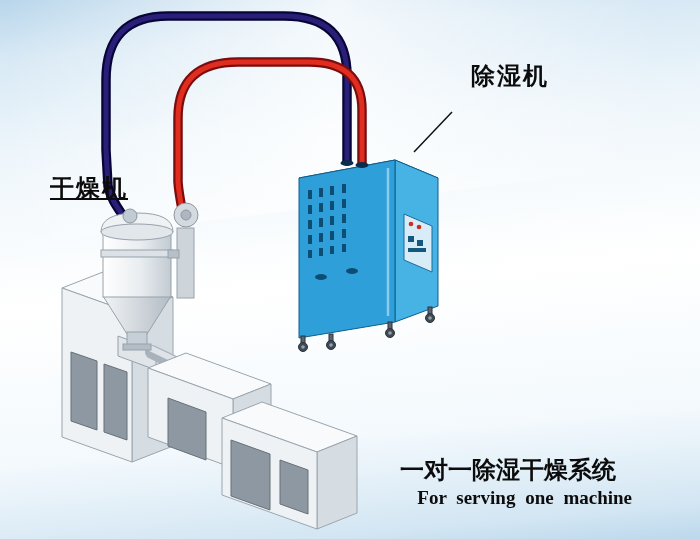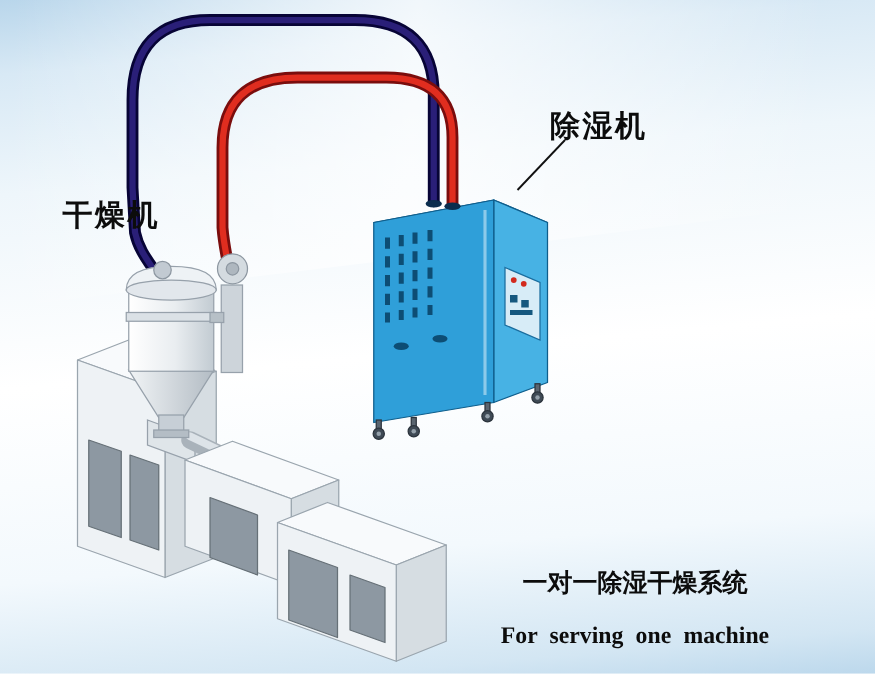"除湿机" .label-dehu { text-align: none -> center; top: 88px -> 62px }
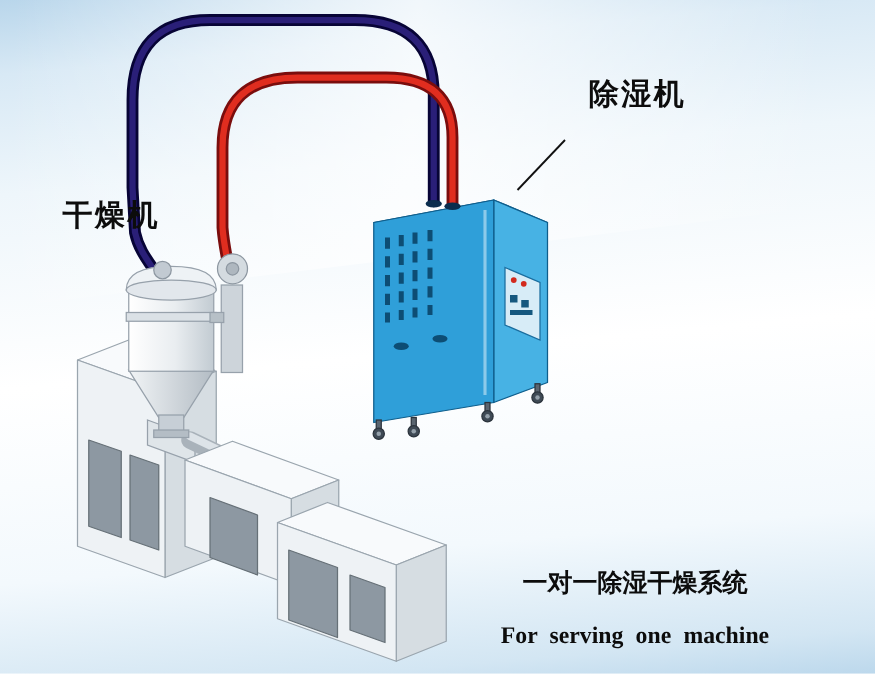"干燥机" .label-hopper { text-decoration: none -> underline; top: 159px -> 174px }
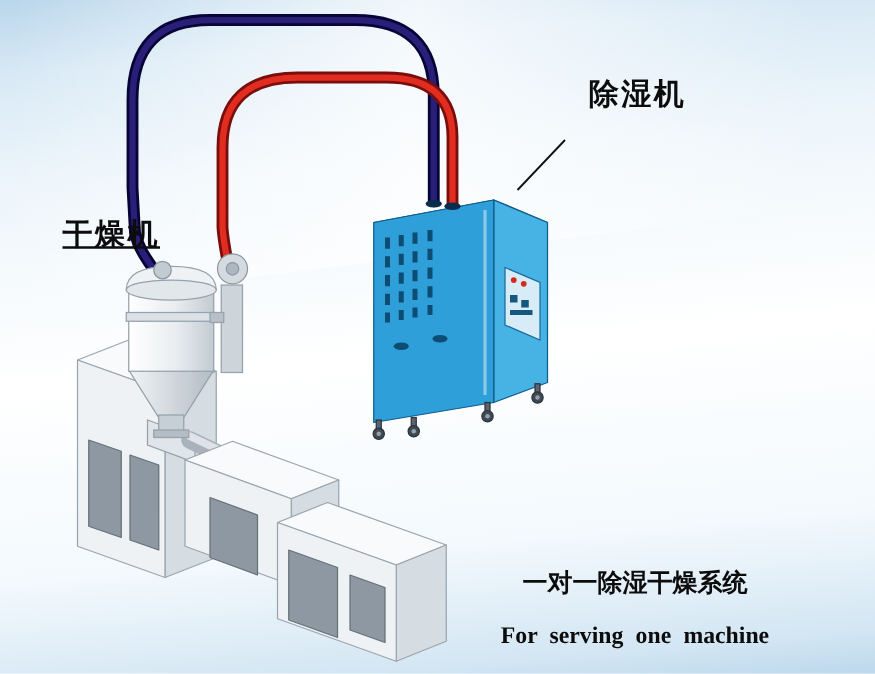"一对一除湿干燥系统" .caption .cn { font-size: 20px -> 24px }
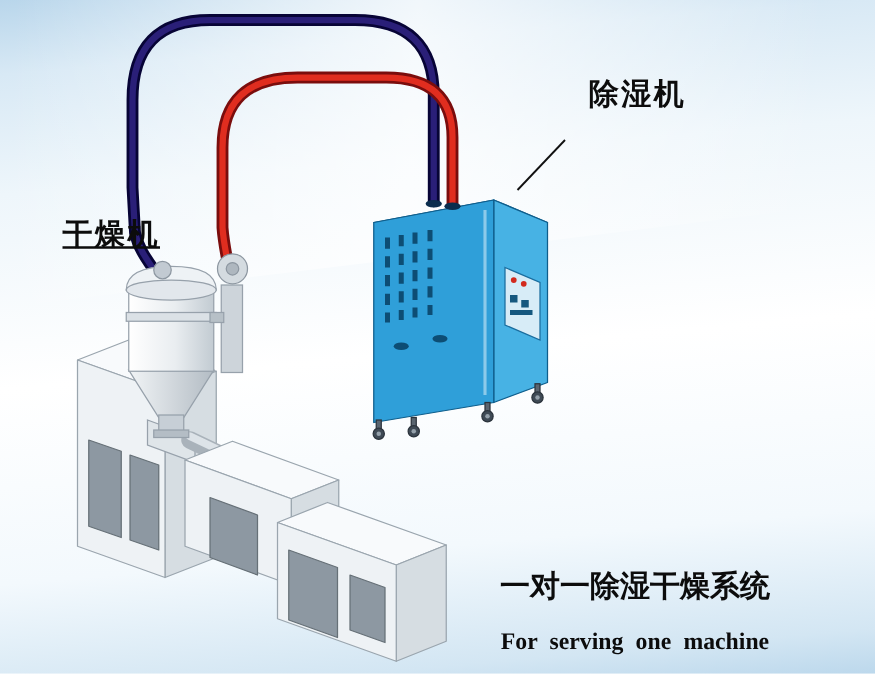"For serving one machine" .caption .en { margin-top: 19px -> 3px; text-align: none -> right }
